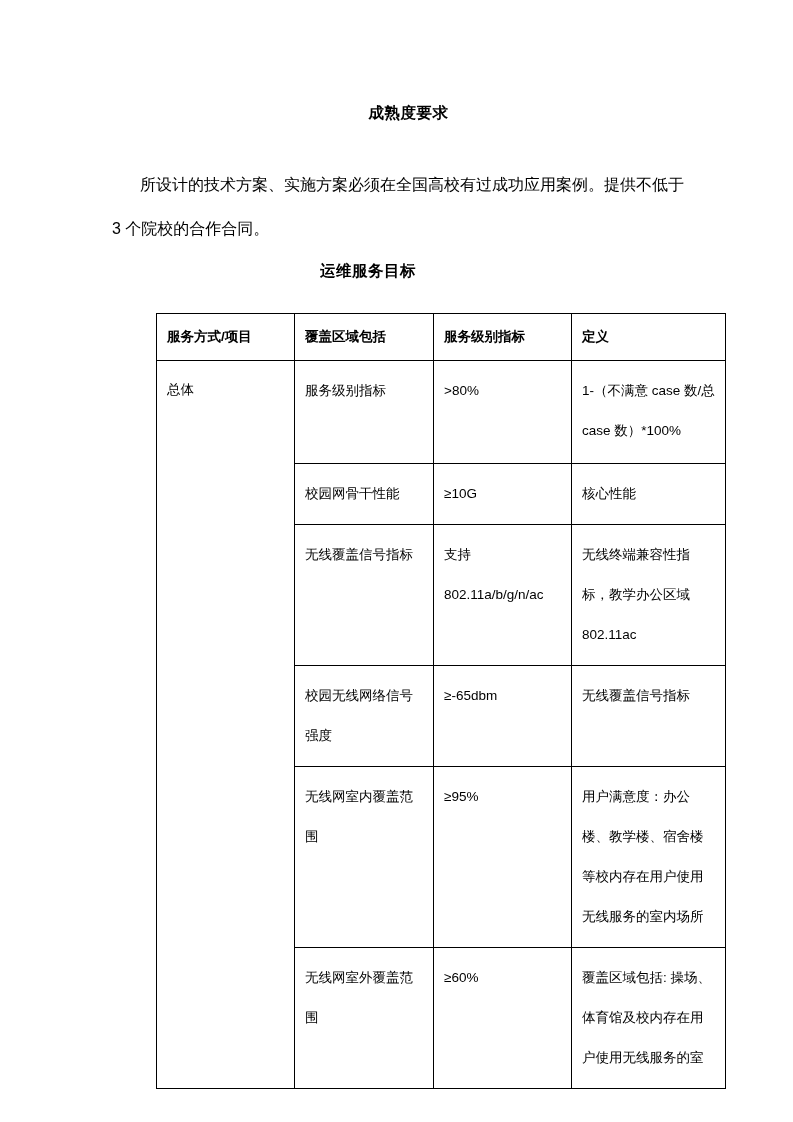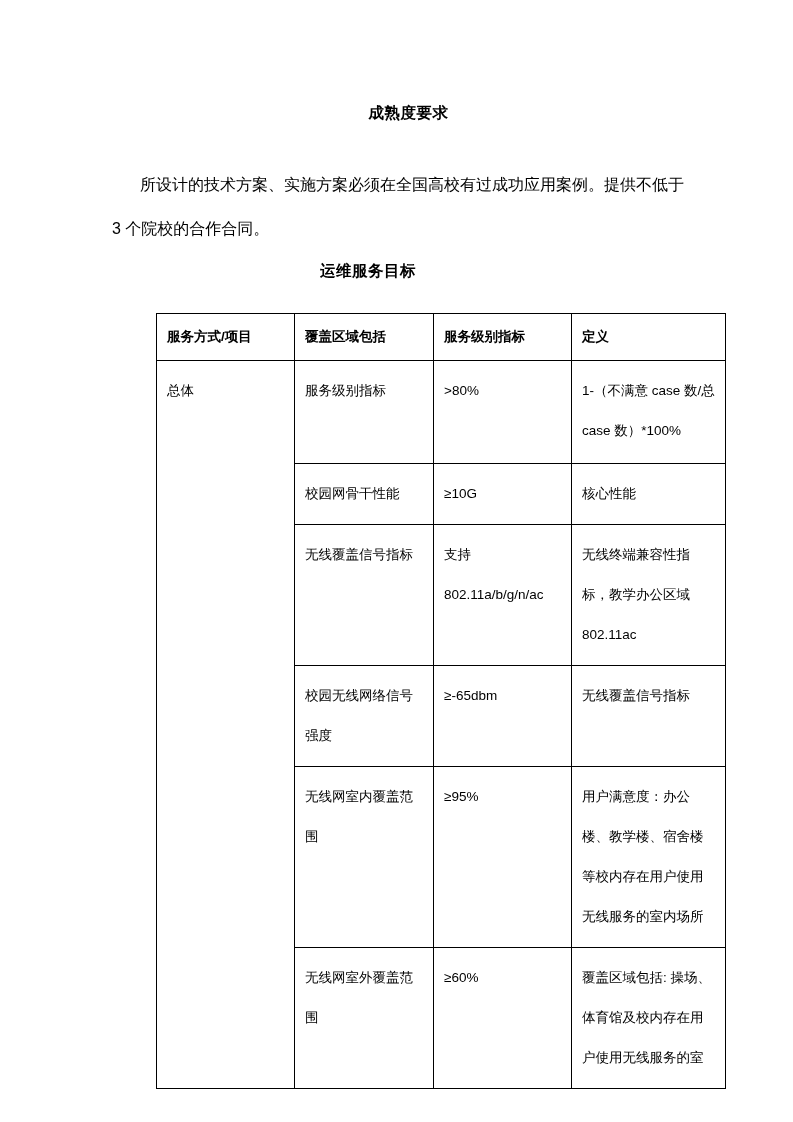"总体" .cell-merged { font-family: none -> Liberation Mono, monospace }
